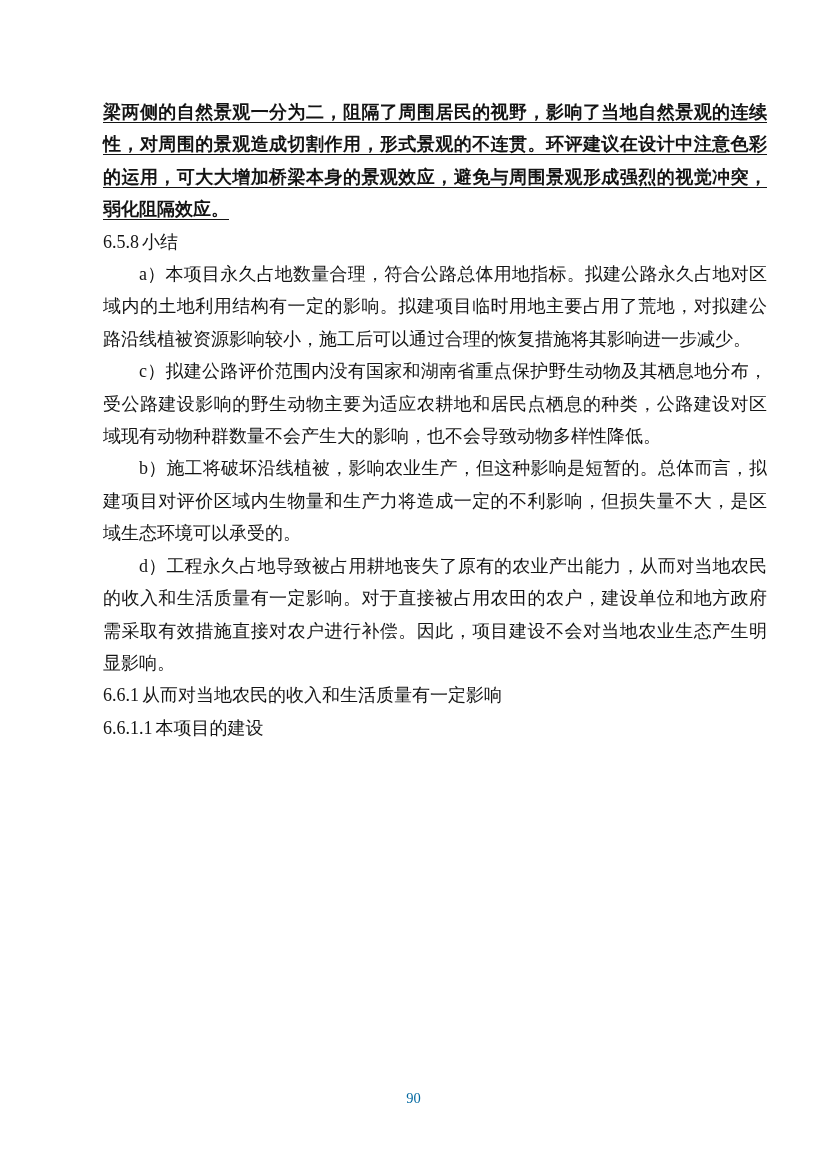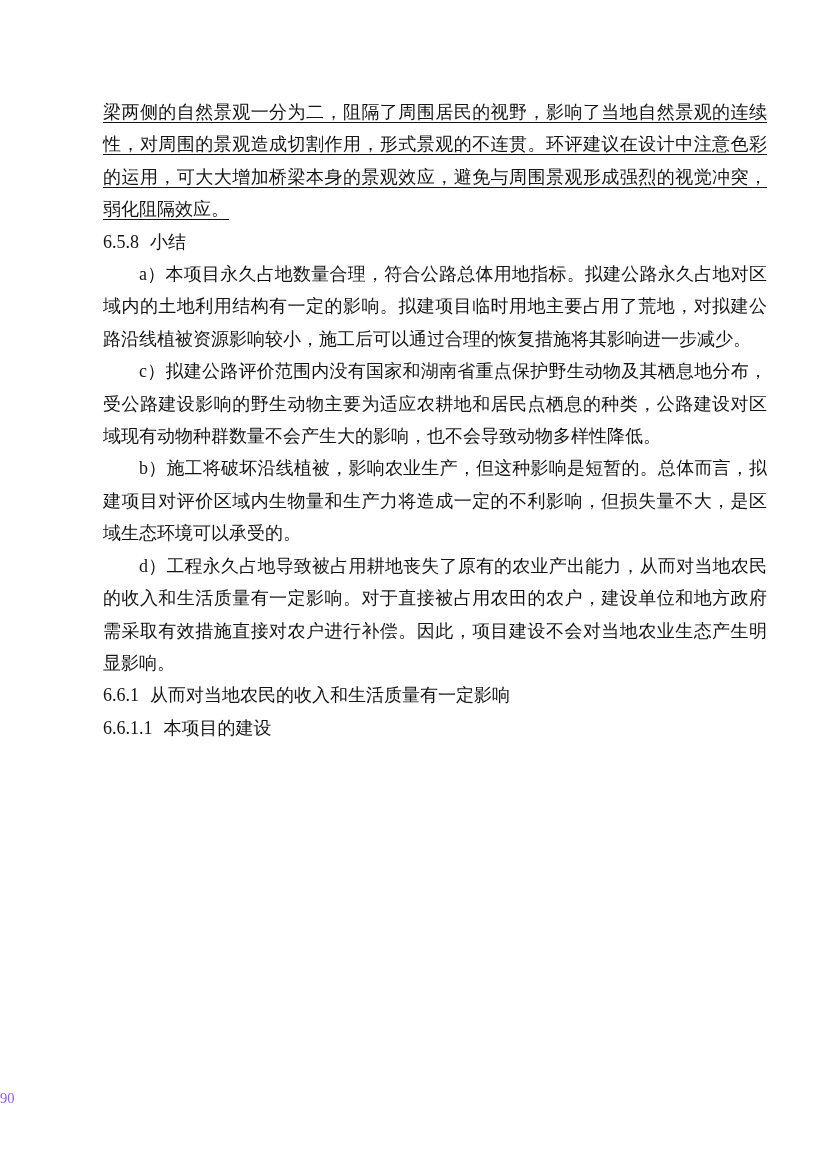"梁两侧的自然景观一分为二，阻隔了周围居民的视野，影响了当地自然景观的连续性，对周" .para.no-indent { font-weight: none -> bold }
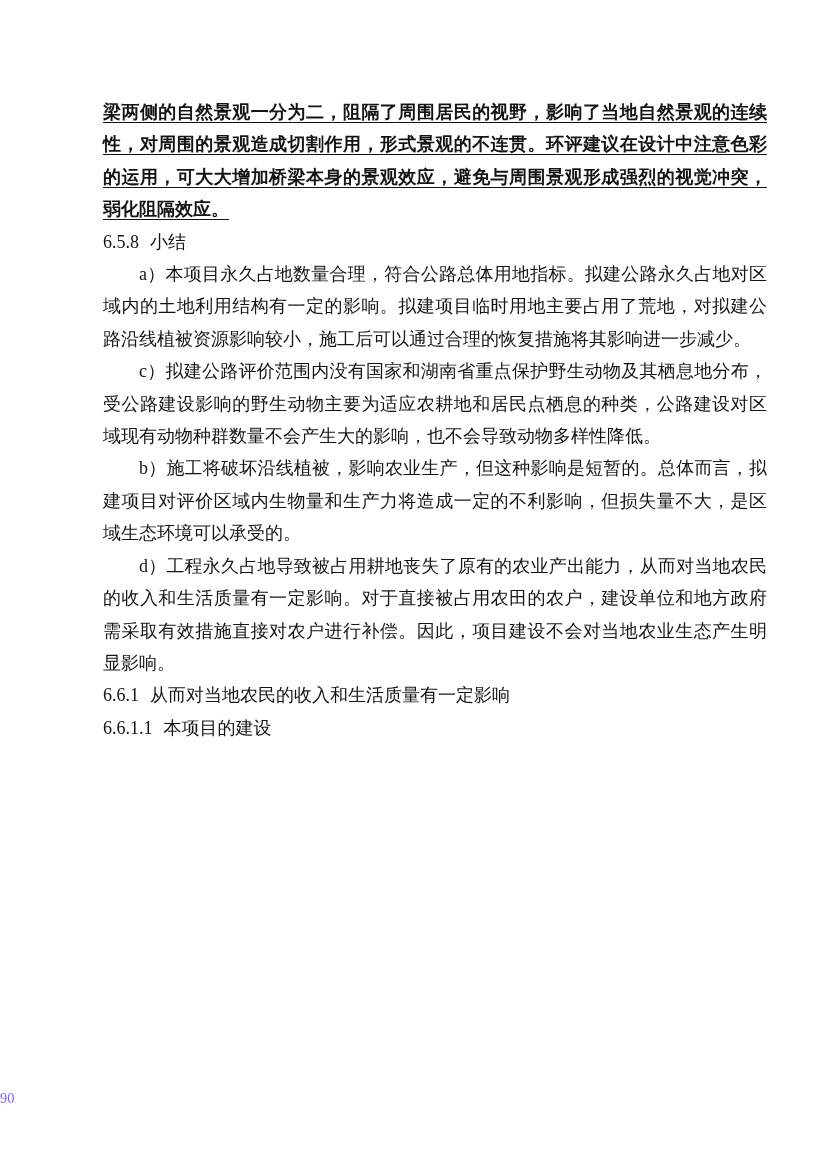"小结" .heading .title { margin-left: 11px -> 3px }
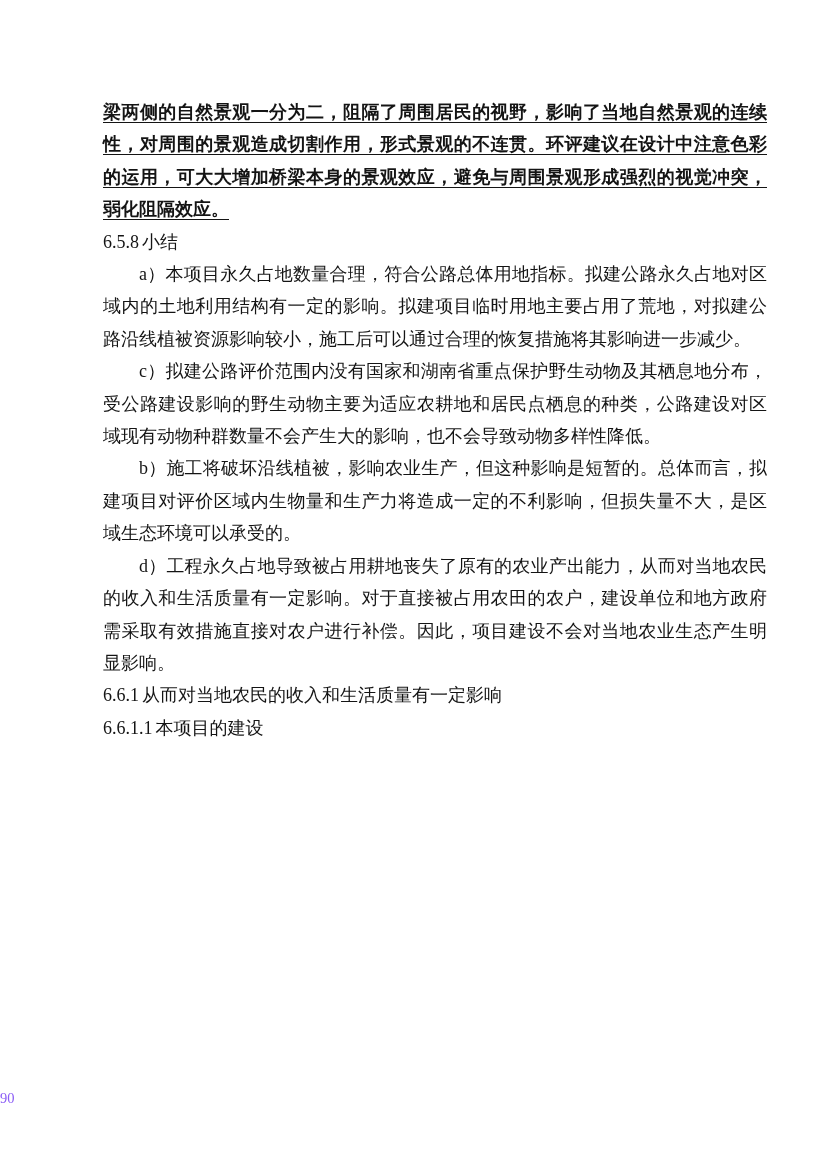"90" .footer { color: #8b5cf6 -> #0369a1; text-align: none -> center }
